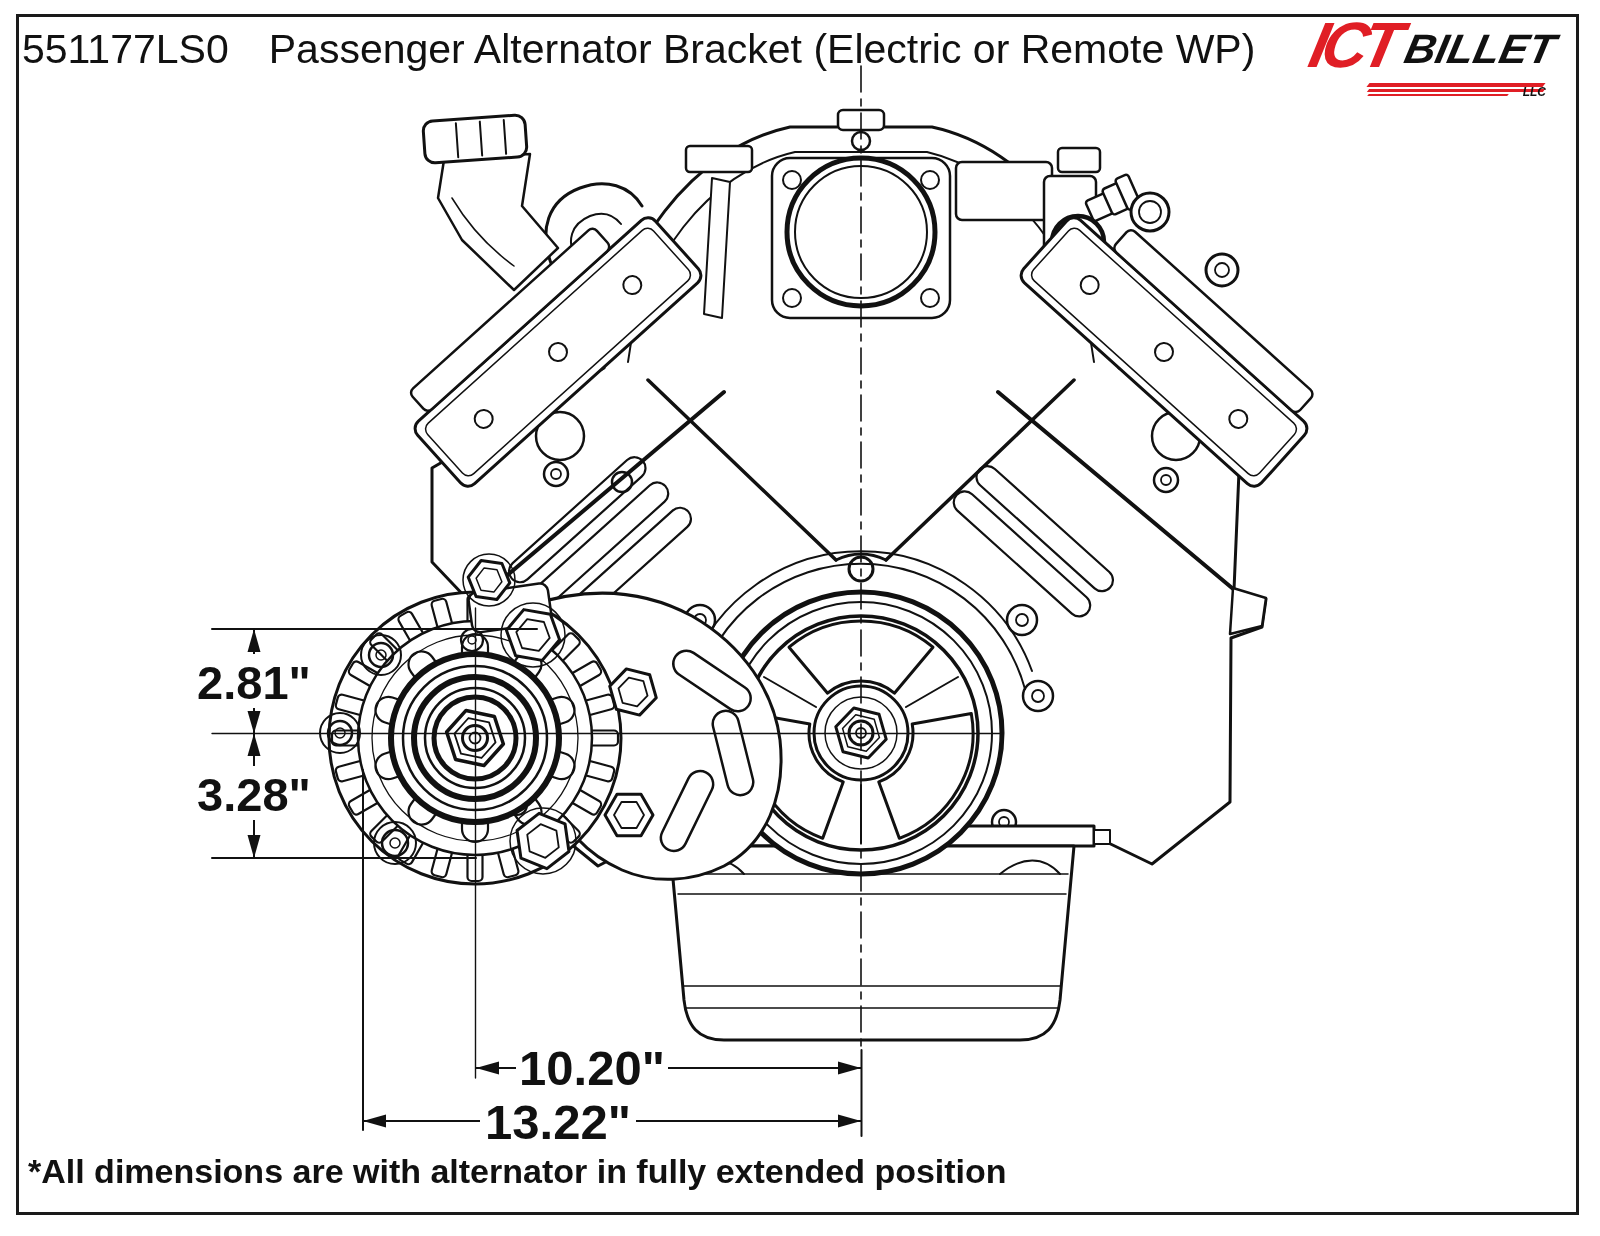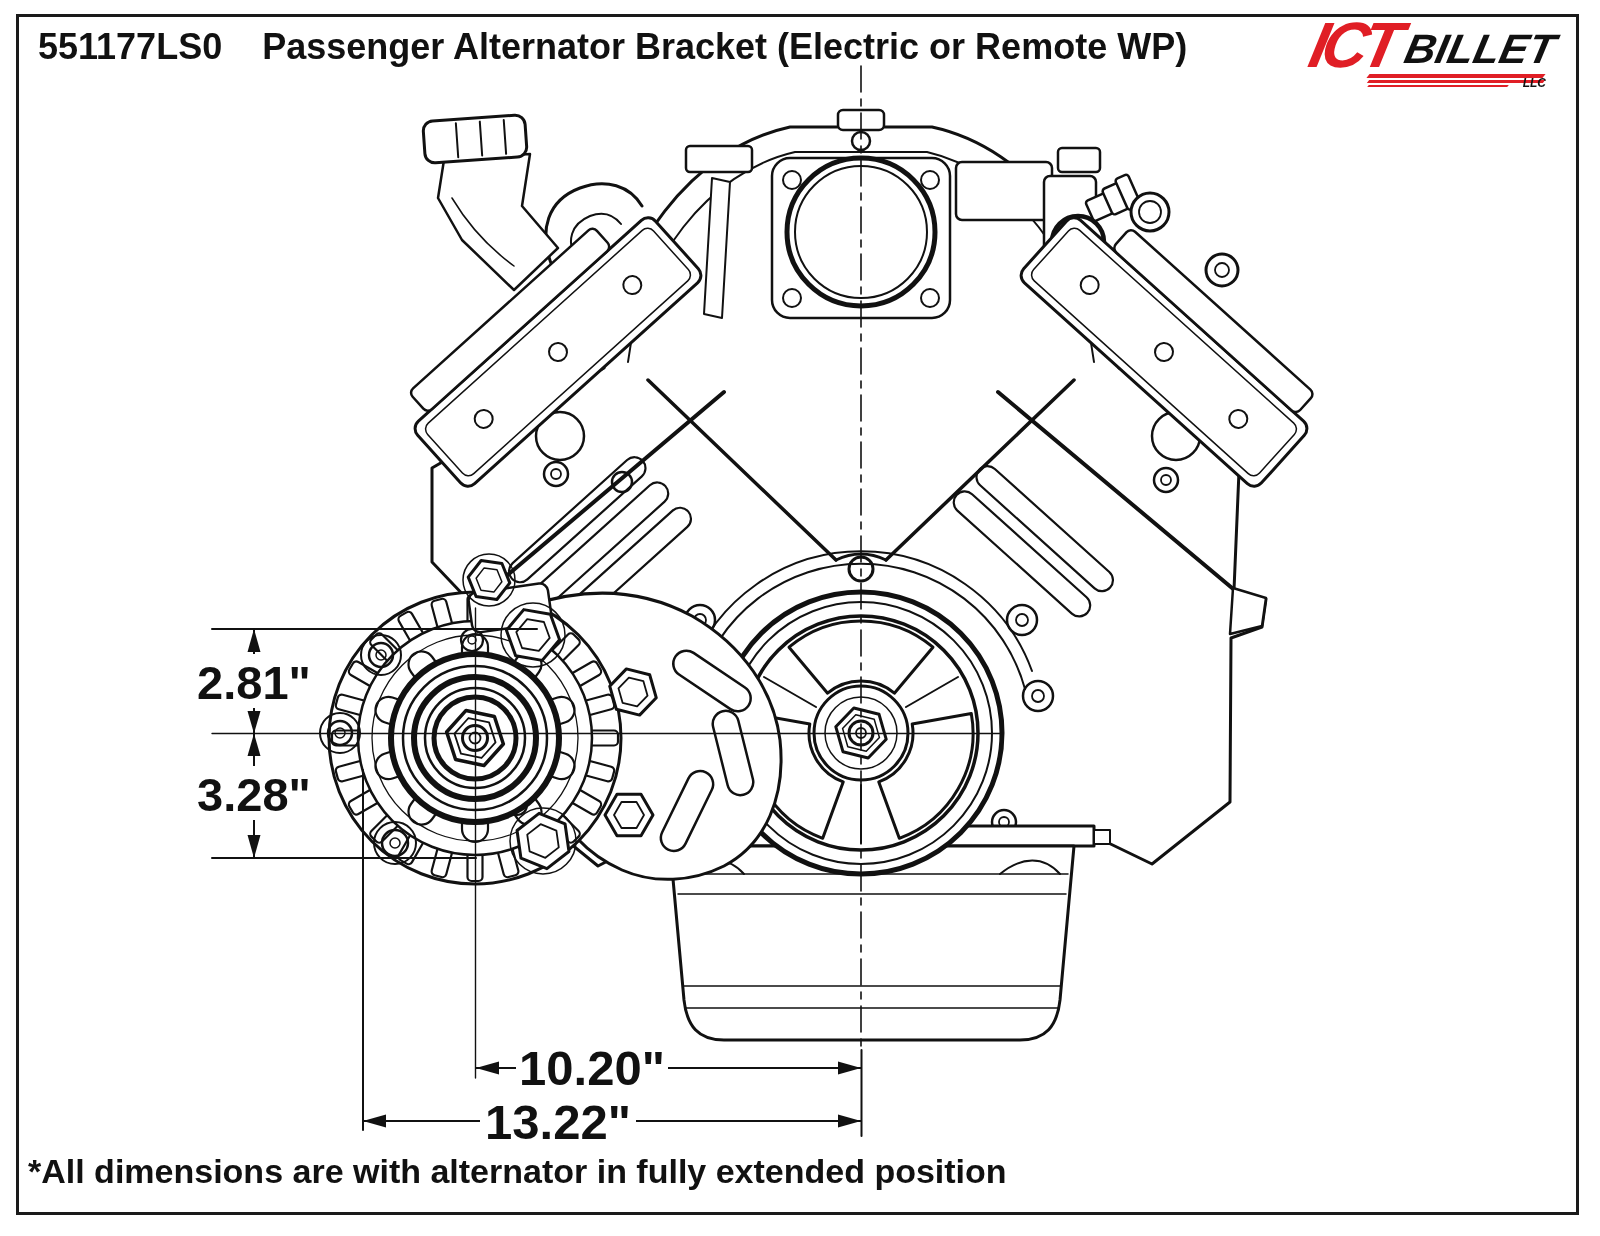"551177LS0 Passenger Alternator Bracket" .header { font-size: 36px -> 41px; font-weight: bold -> normal; left: 38px -> 22px }
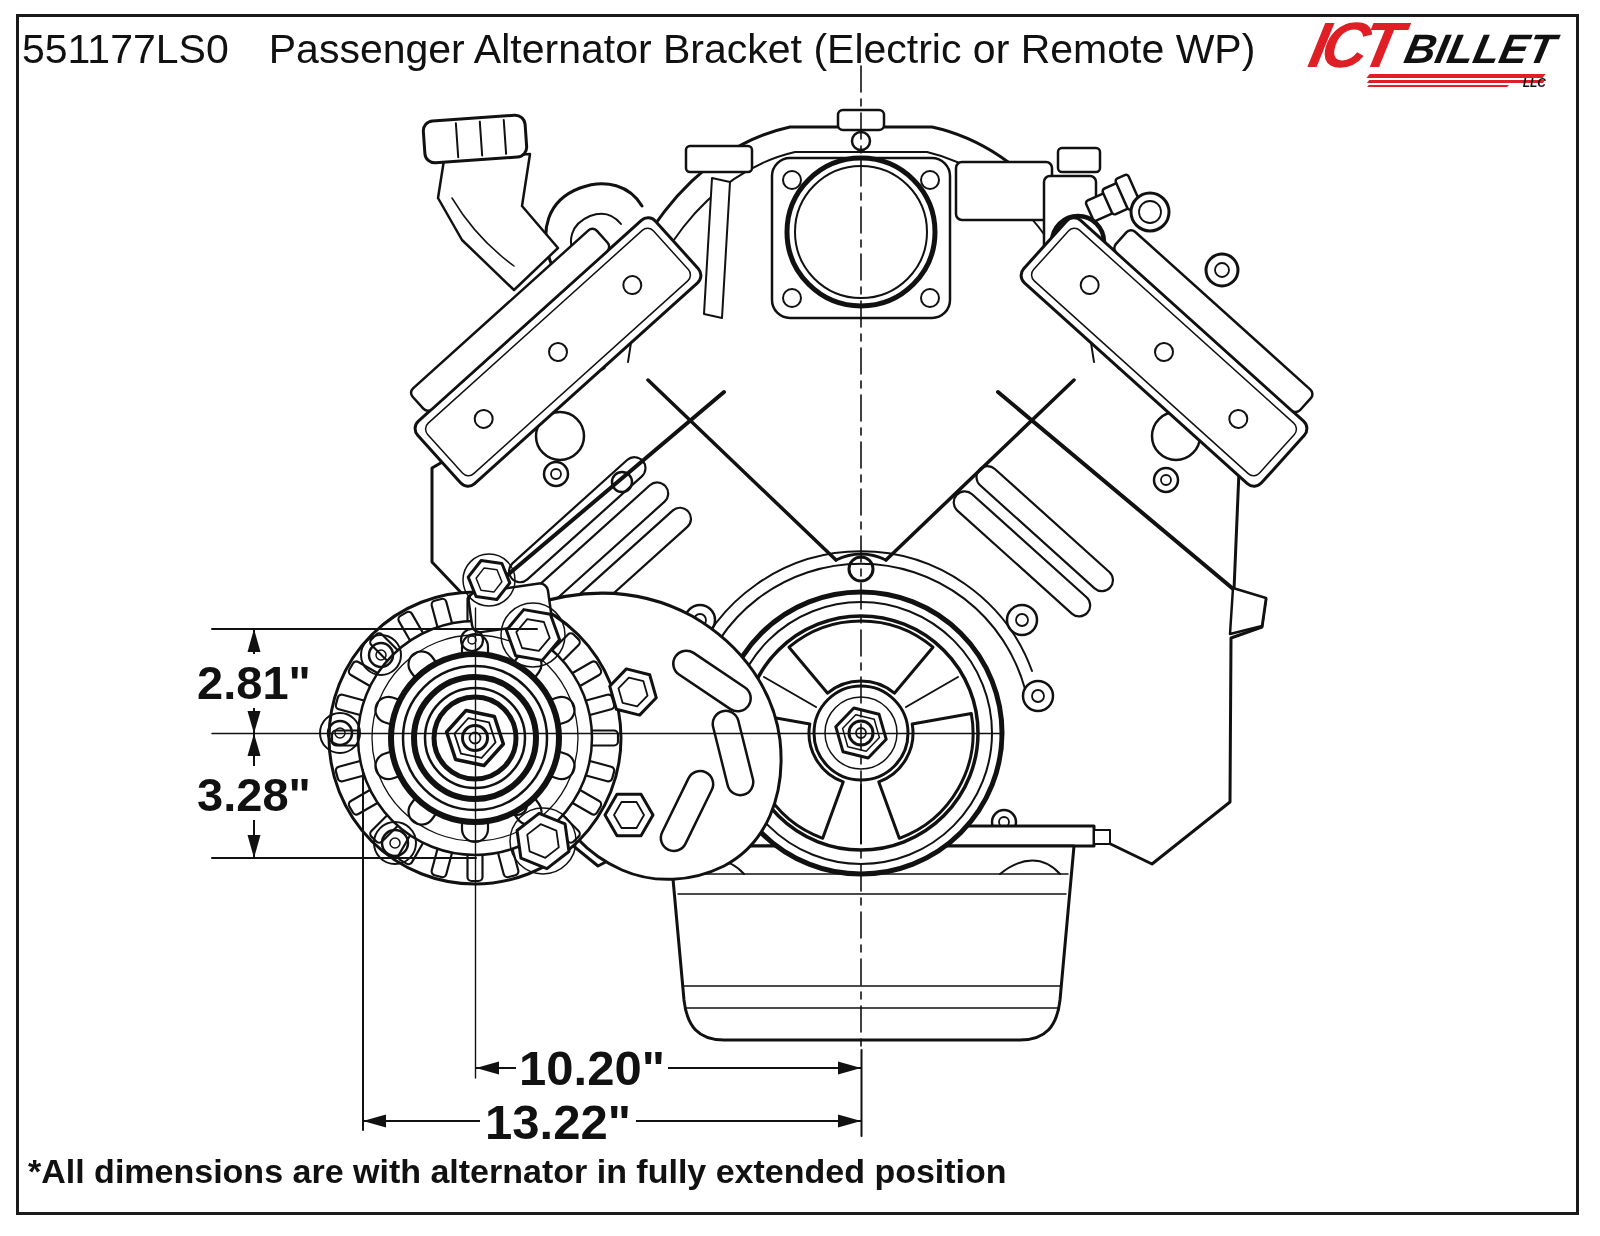"LLC" .logo-under { margin-top: 2px -> 11px }
